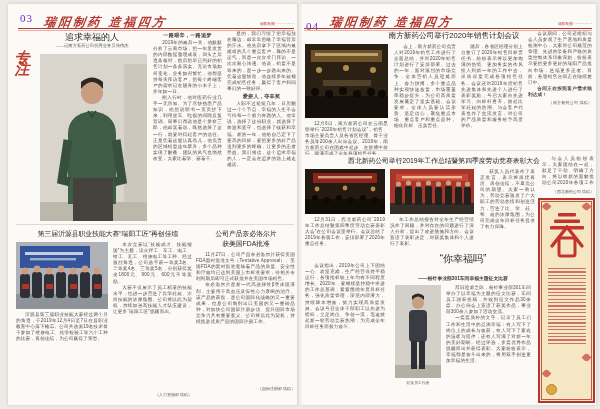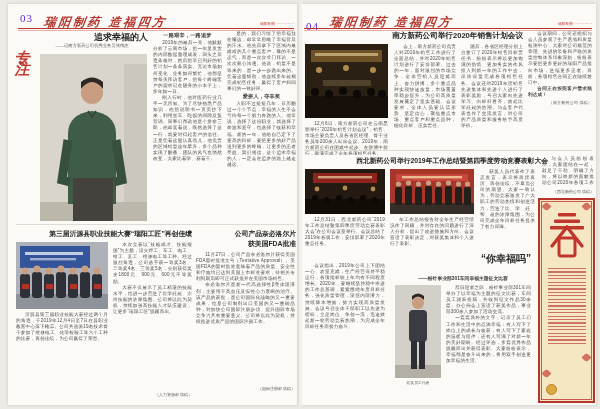"追求幸福的人" .t-main { font-weight: bold -> normal; text-align: right -> center }
